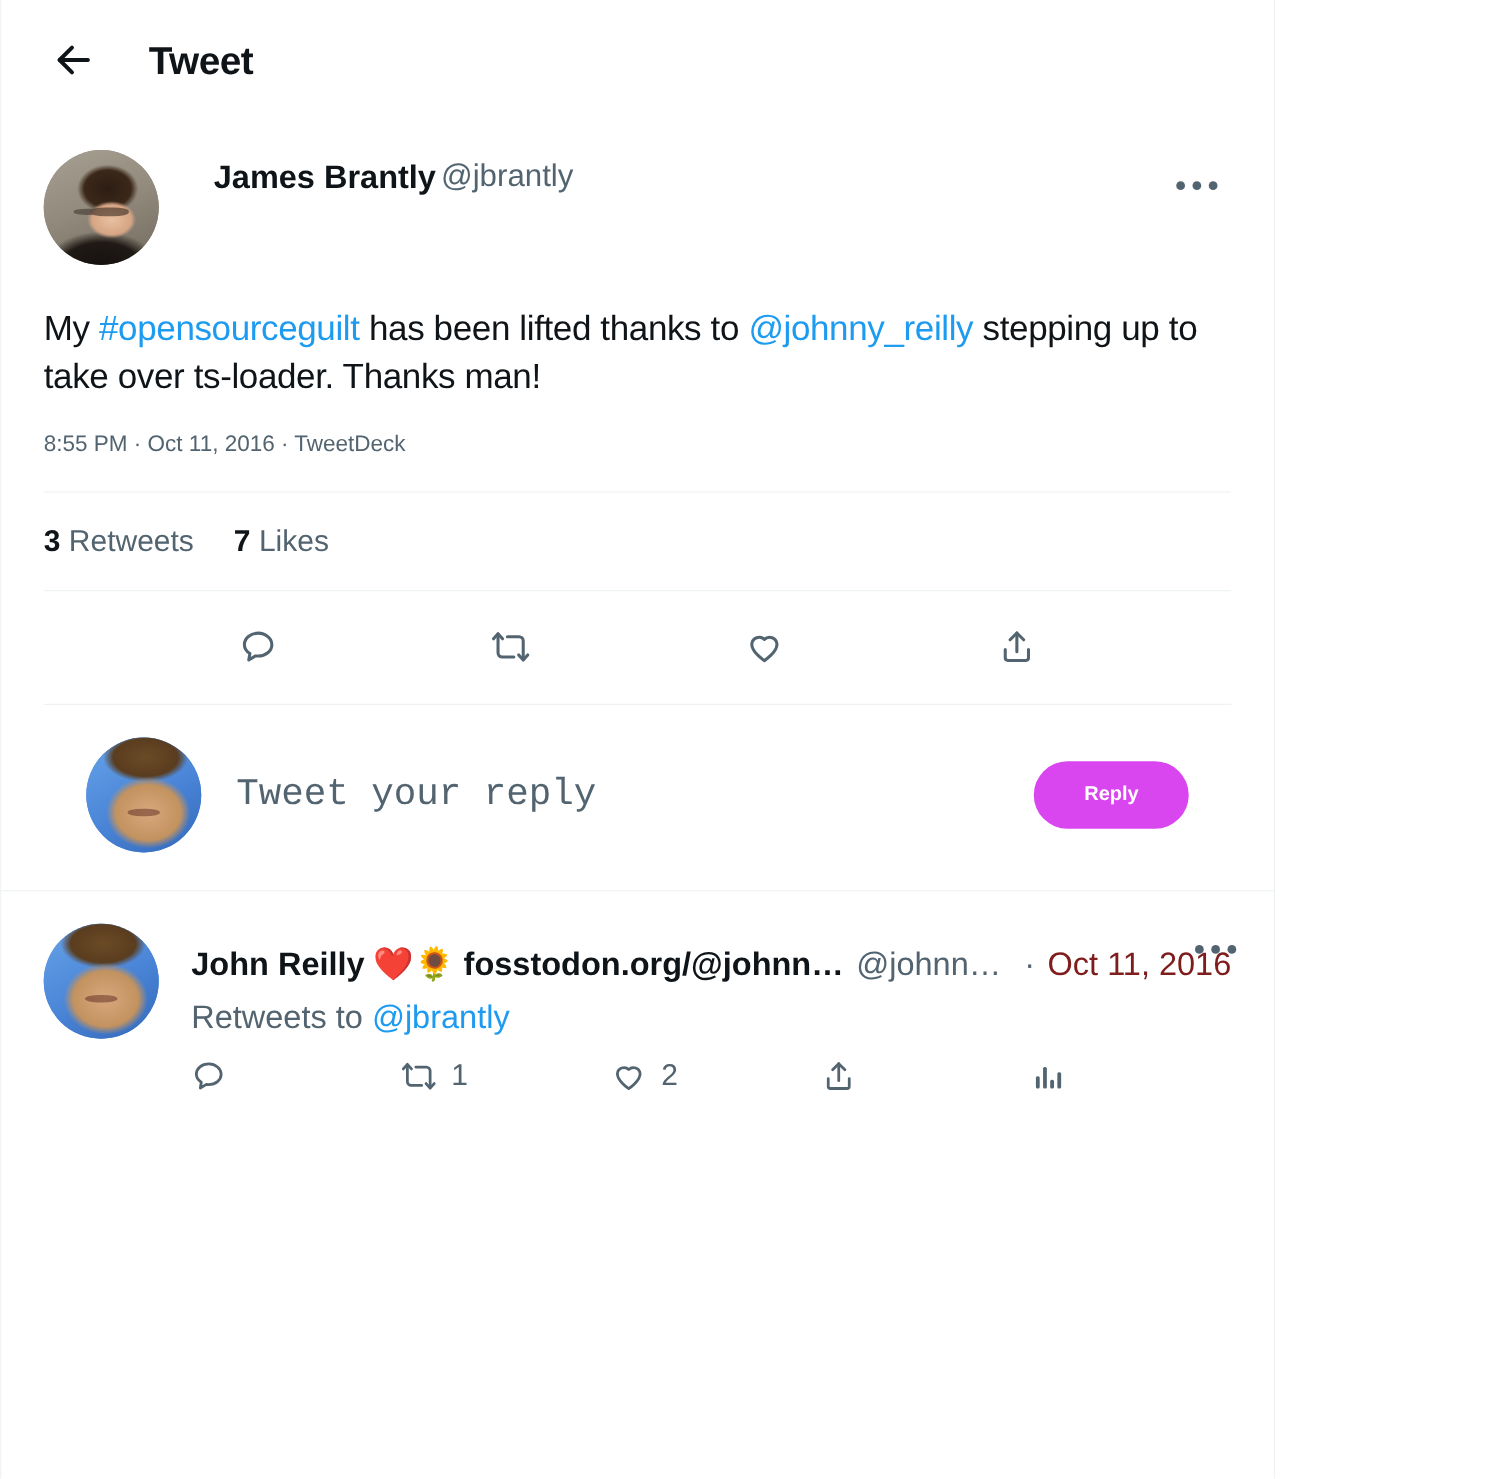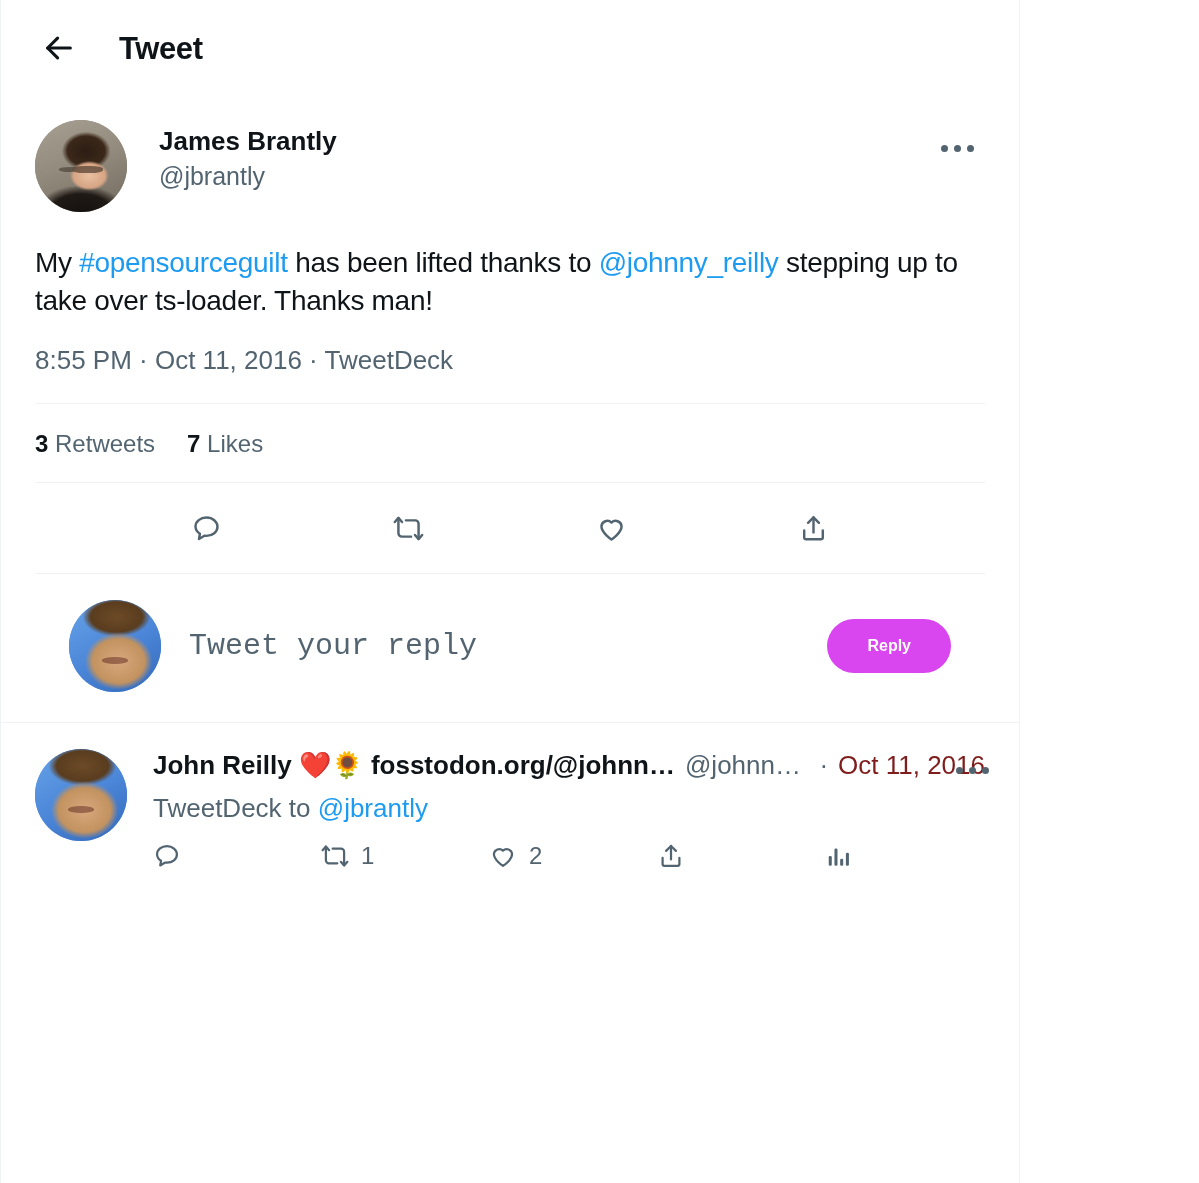"James Brantly" .author-meta { flex-direction: column -> row; margin-left: 32px -> 44px }
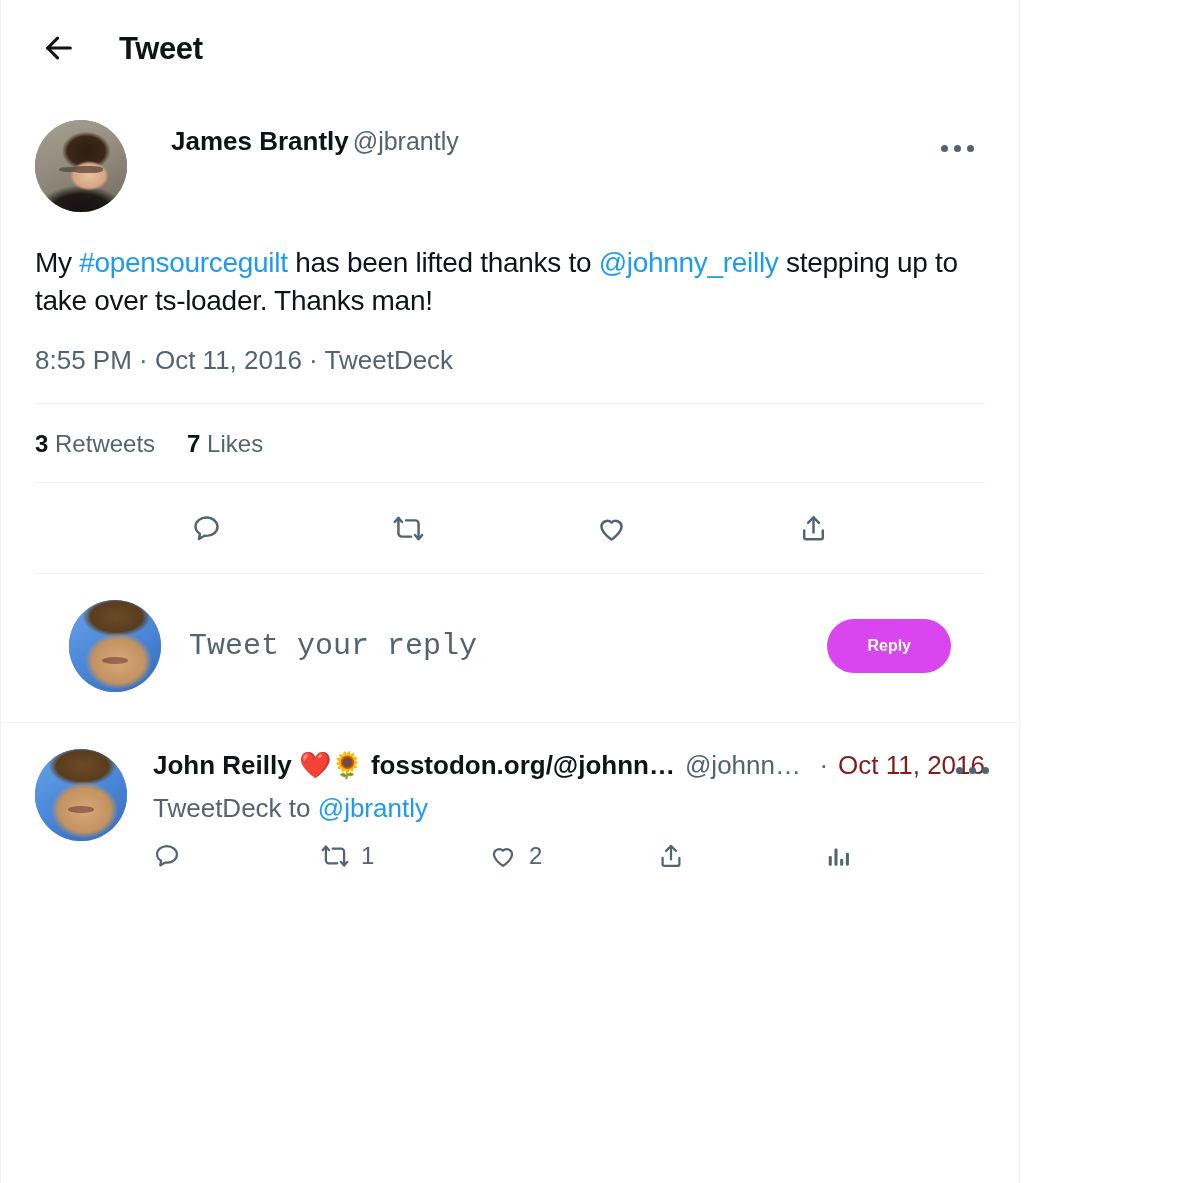"8:55 PM · Oct 11," .timestamp { font-size: 26px -> 18px }
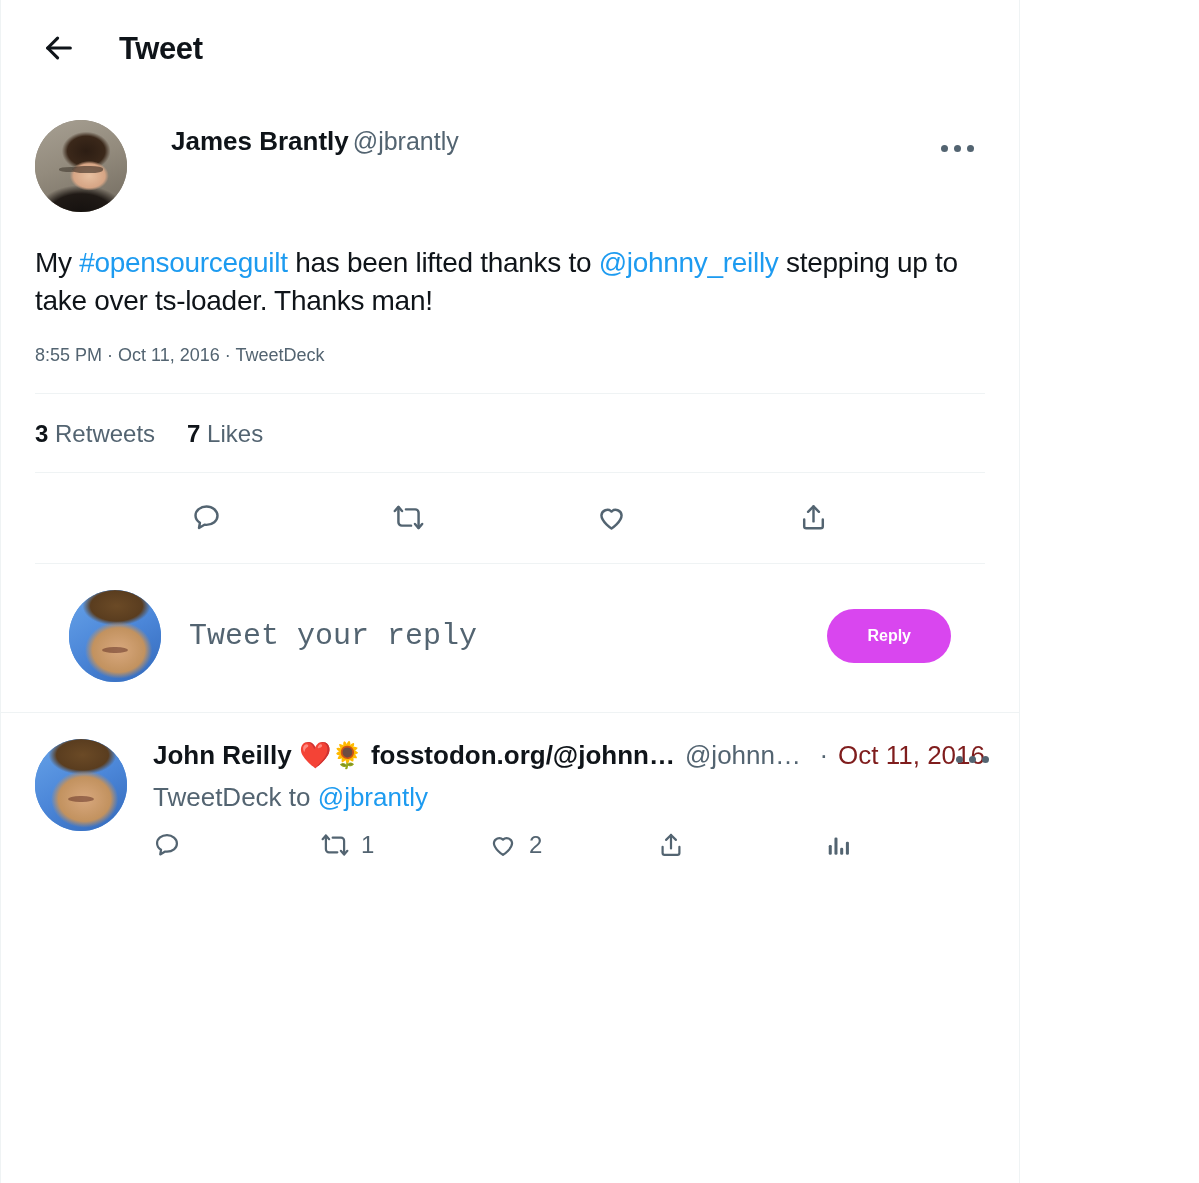"John Reilly ❤️🌻 fosstodon.org/@johnn…" .reply-body { margin-top: none -> 16px }
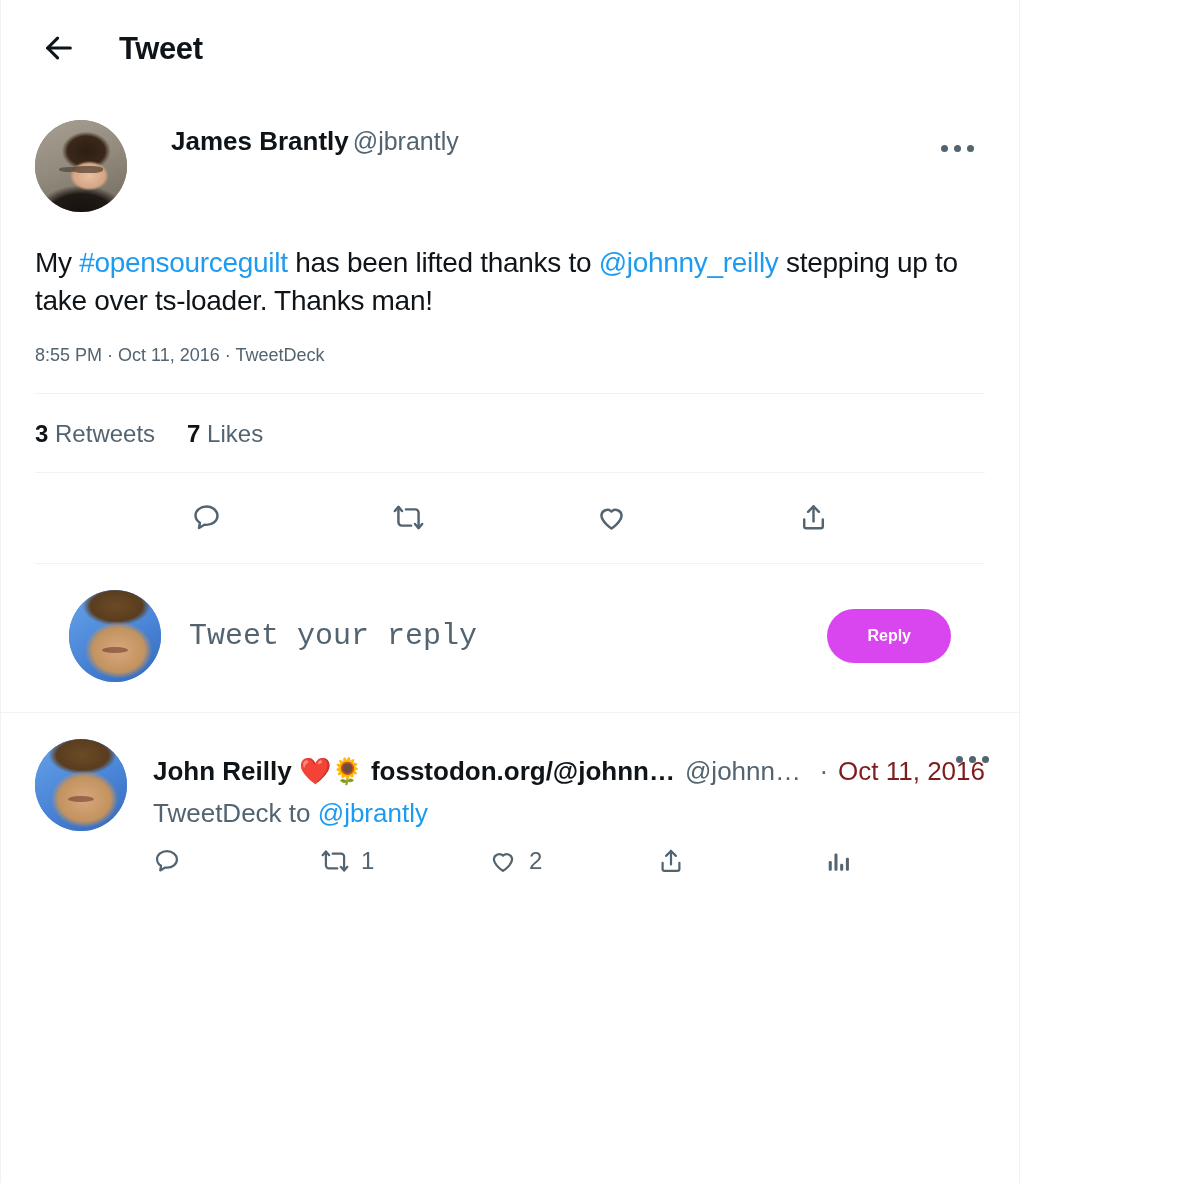"TweetDeck to" span { text: TweetDeck -> Retweets }
